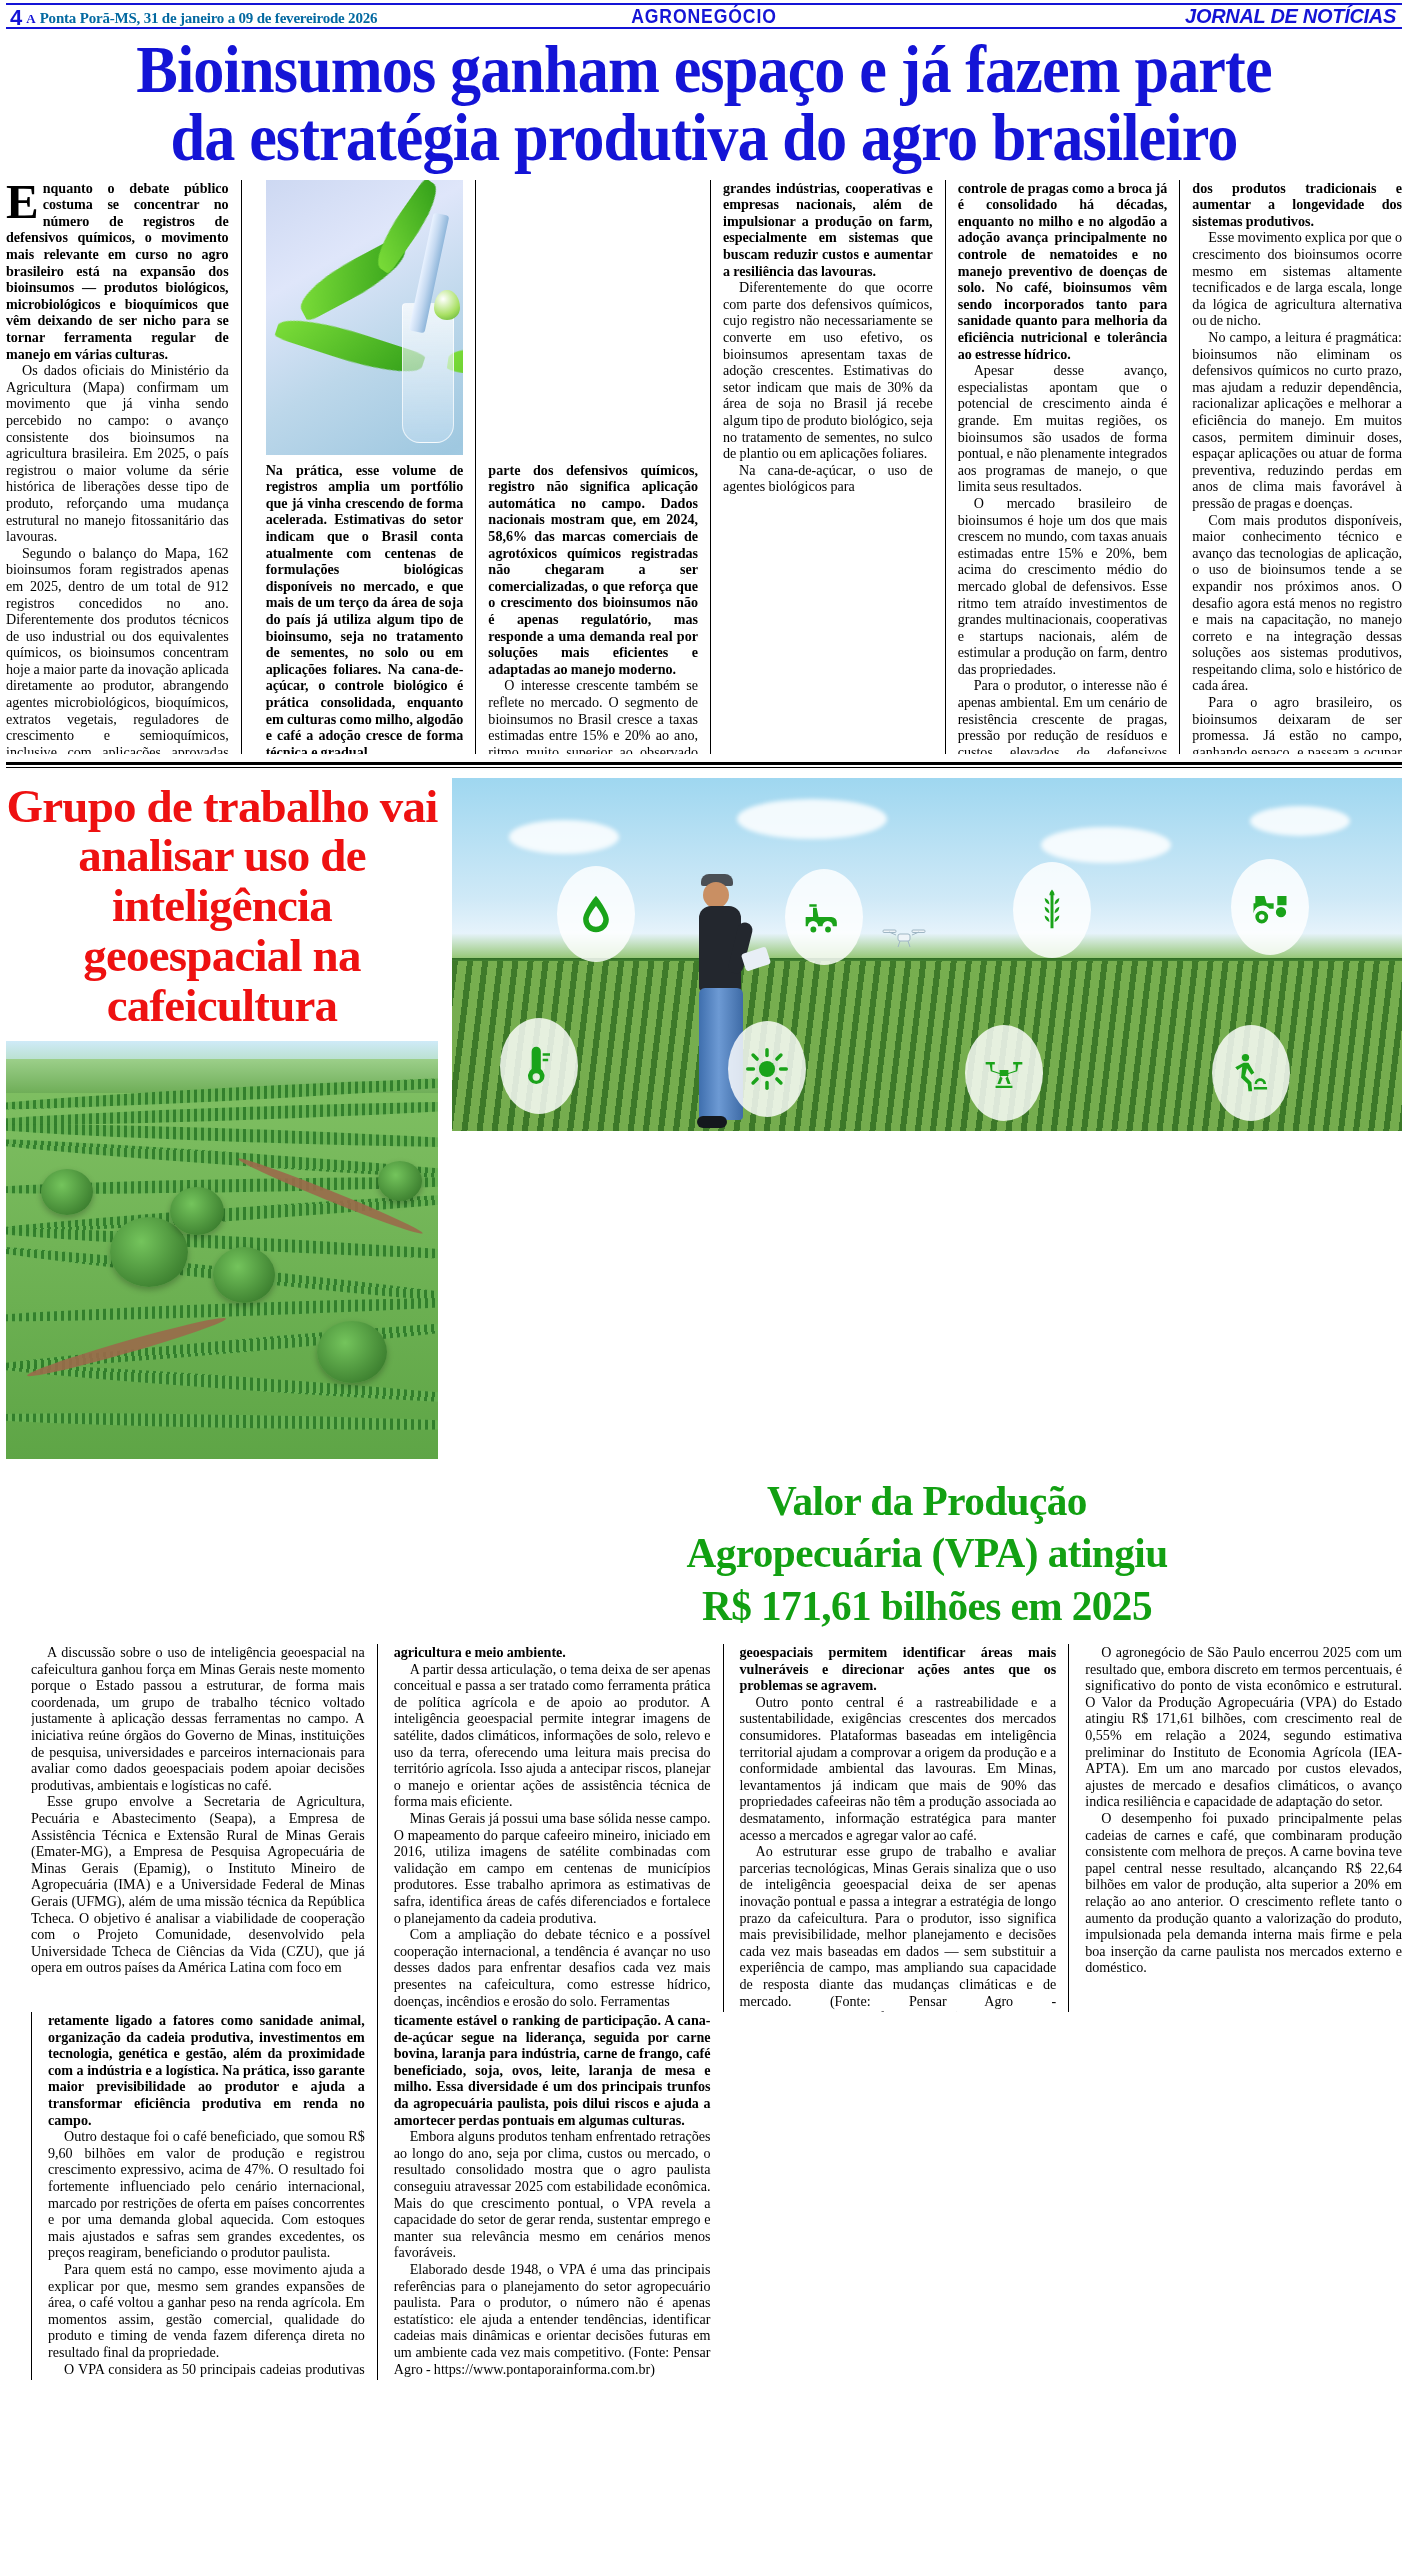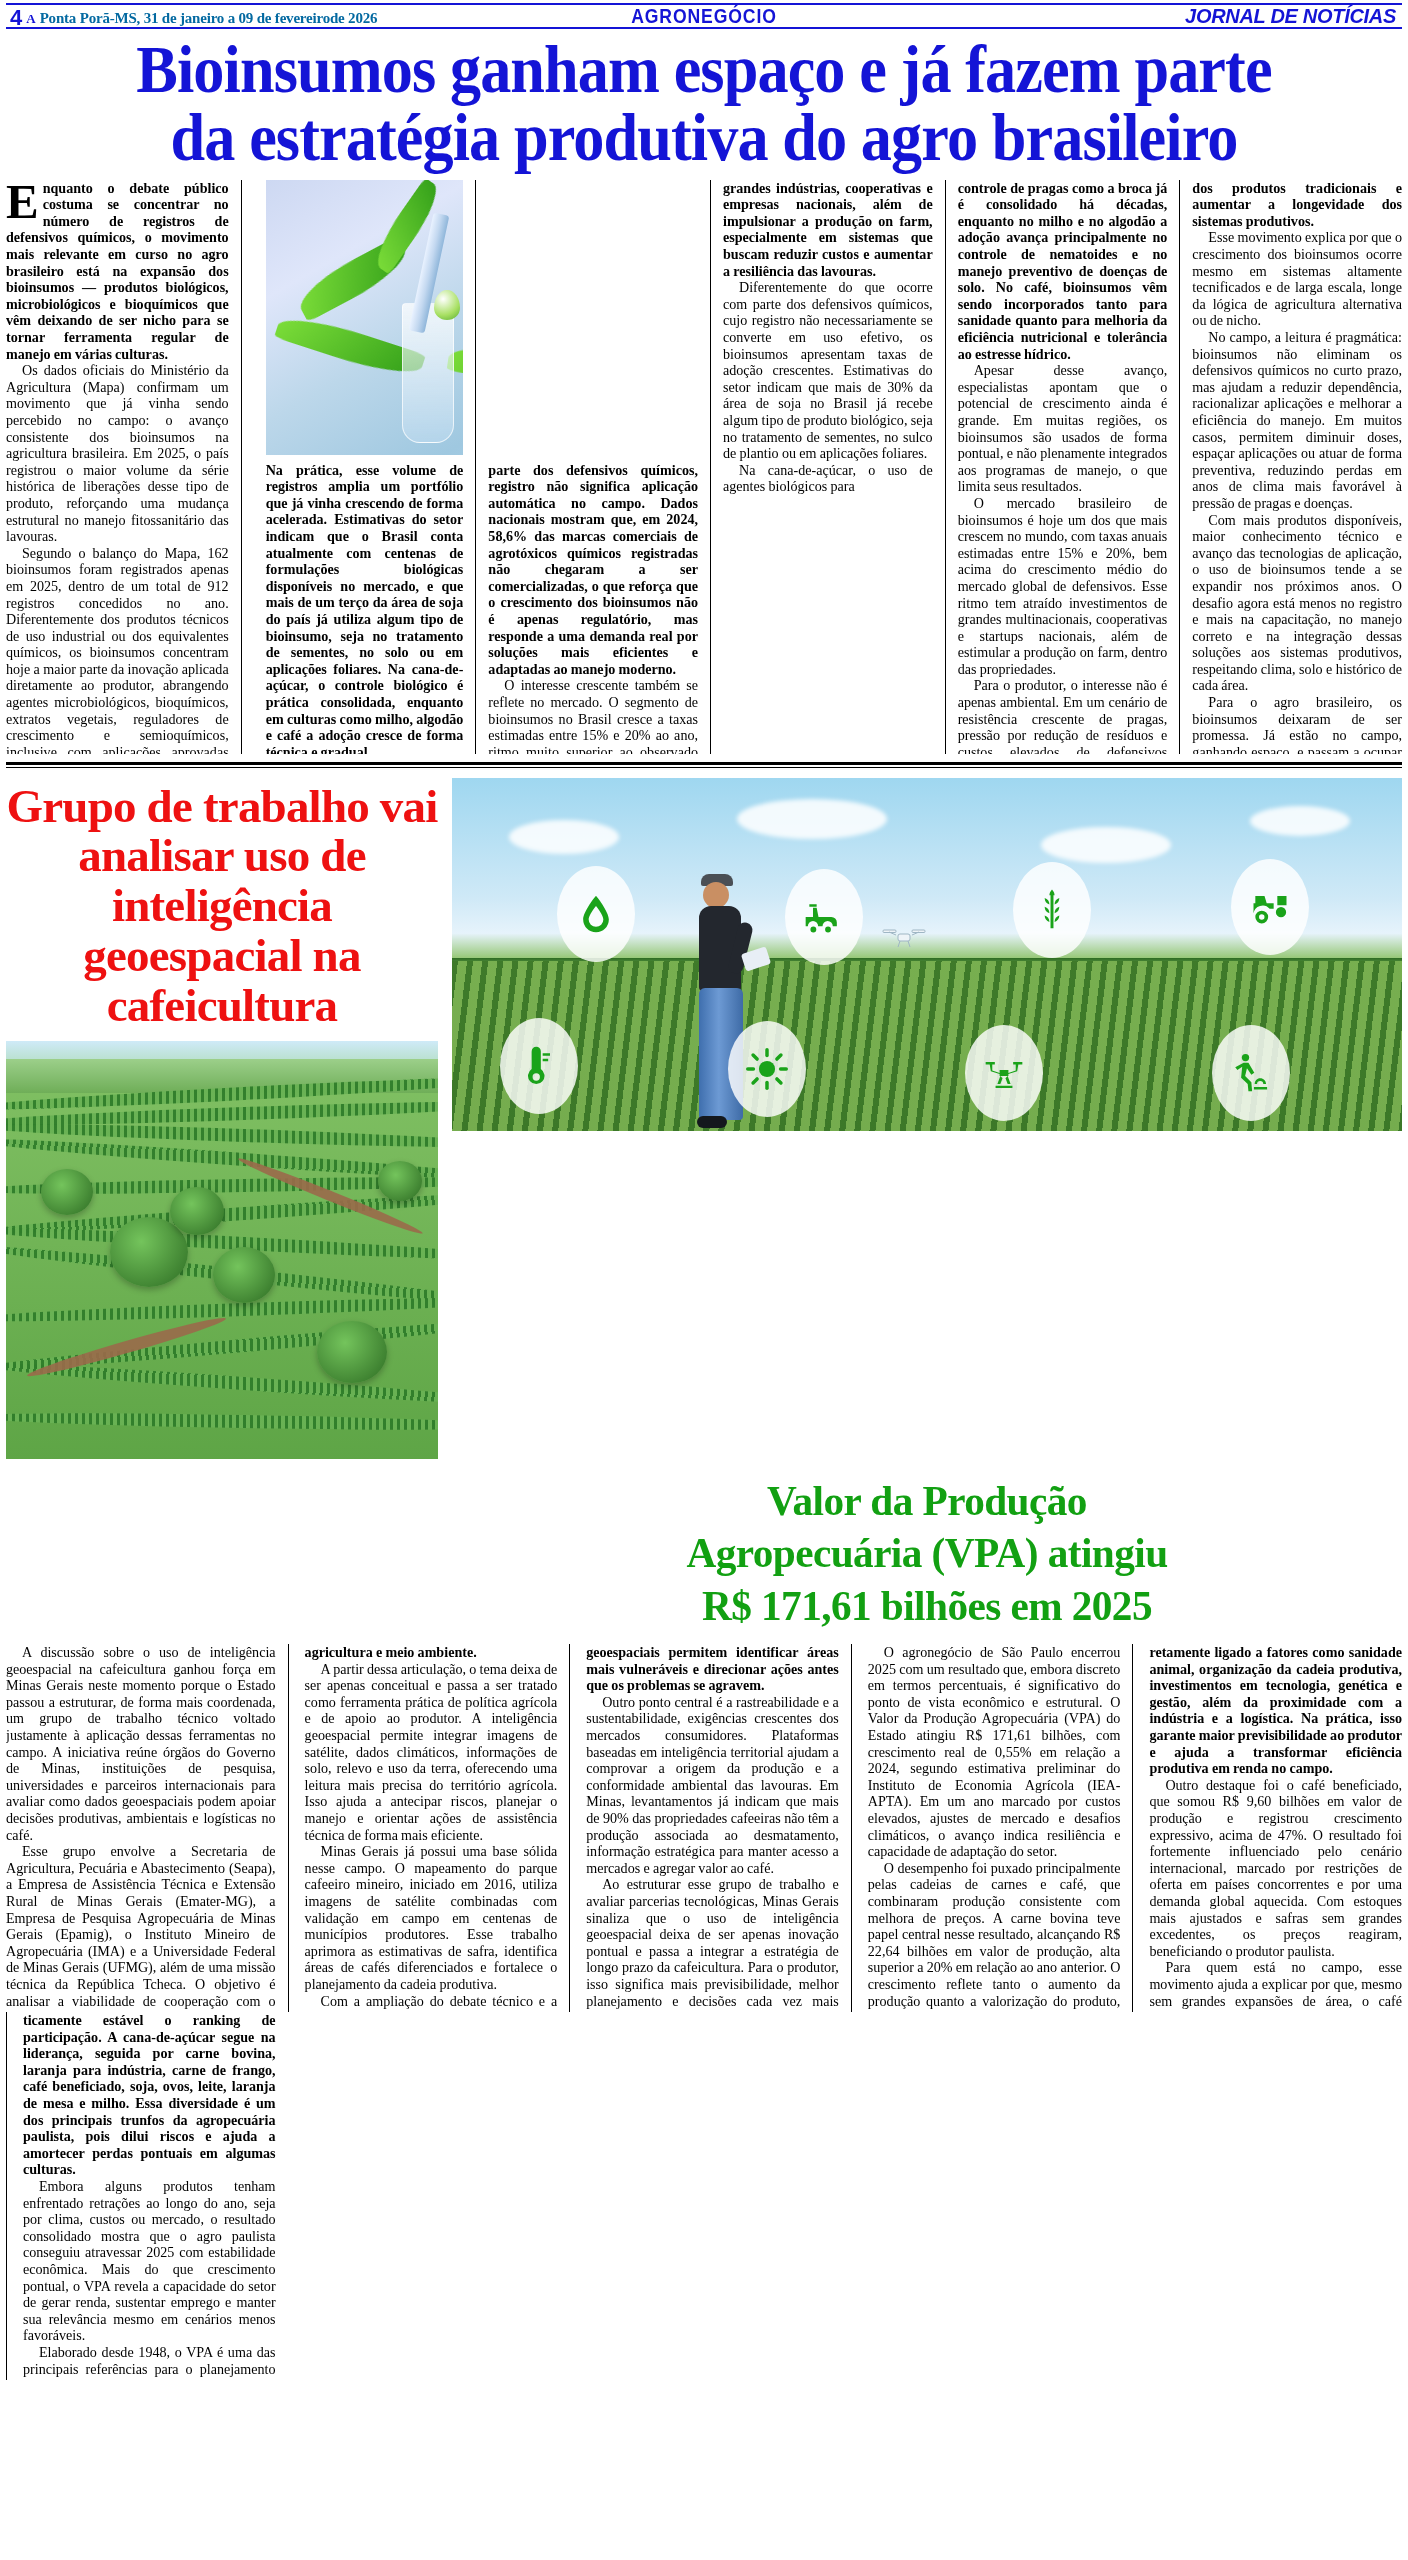"A discussão sobre o uso" .bottom-zone { grid-template-columns: repeat(5, 1fr) -> repeat(4, 1fr); margin-left: none -> 25px }
